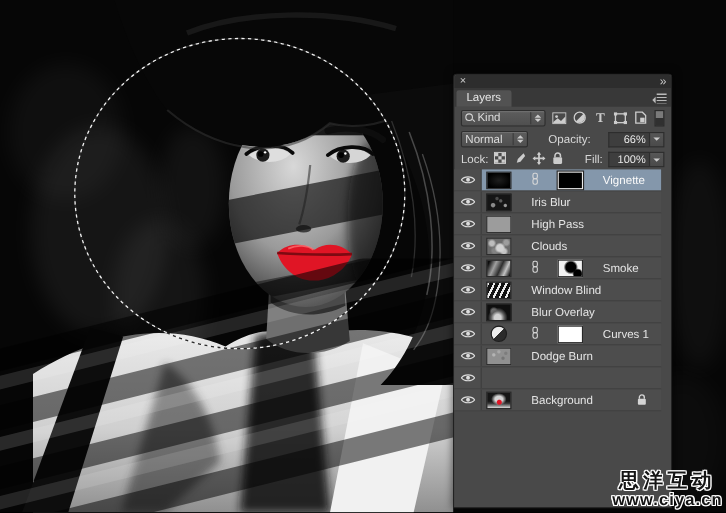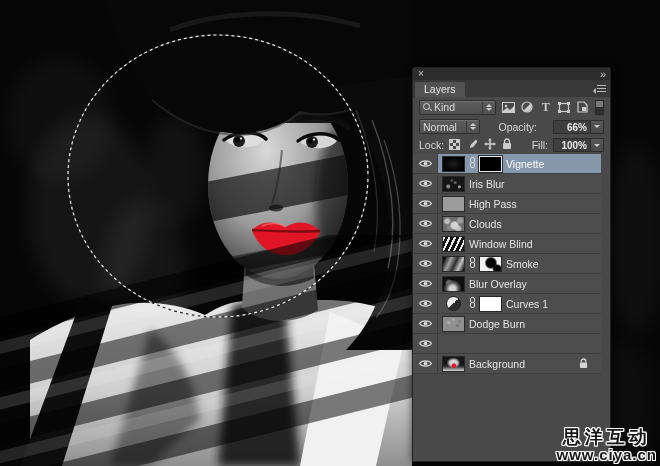"66%" .value-box { font-weight: bold -> none }
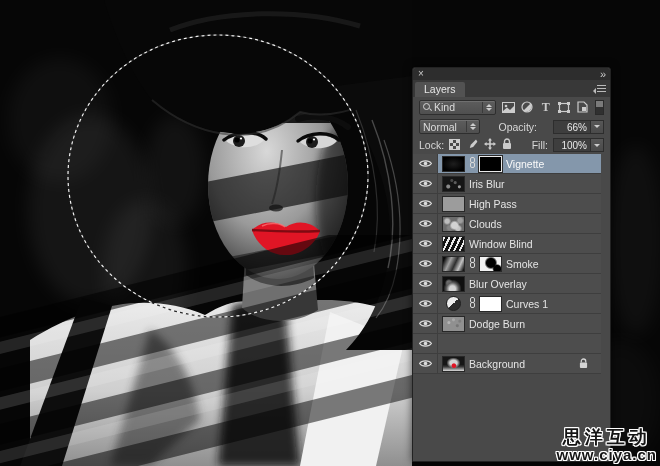"Vignette" .row-main { gap: 4px -> 18px }
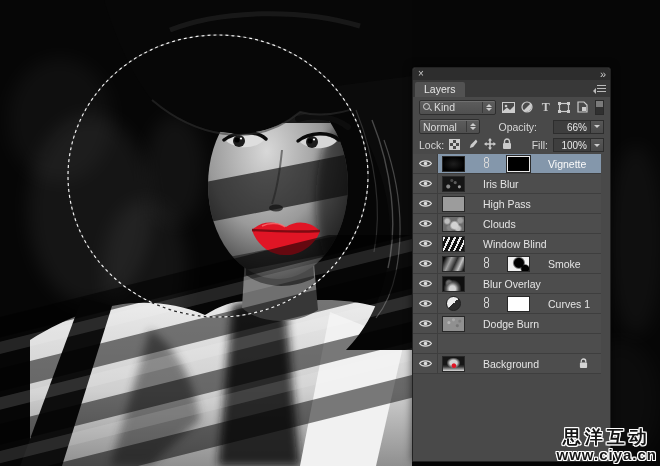"Window Blind" div.lrow { order: before "Smoke" -> after "Smoke" }
